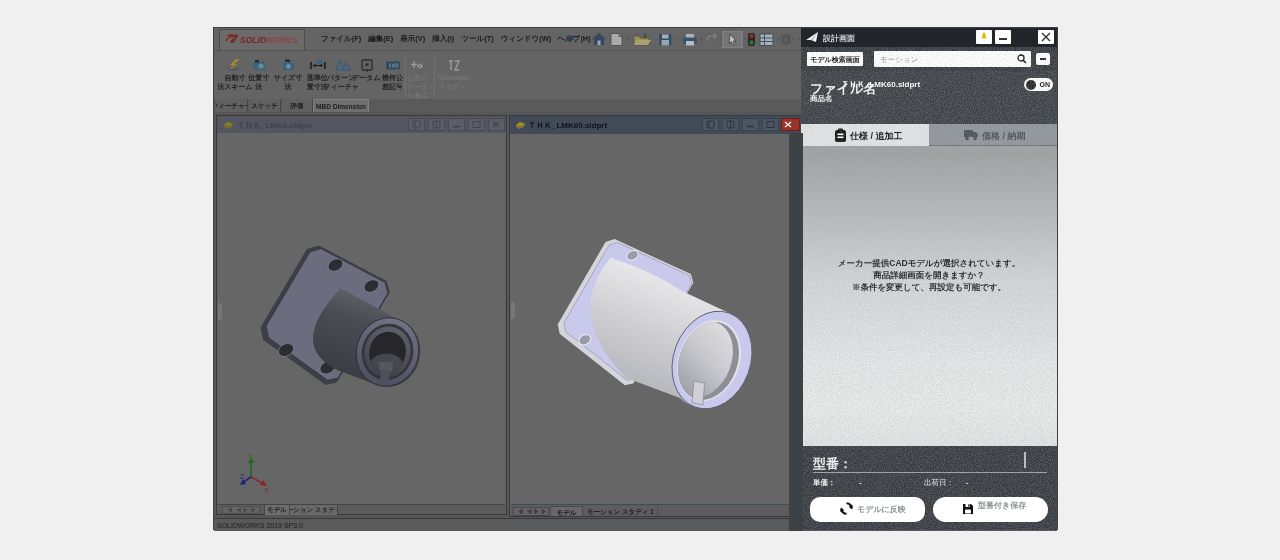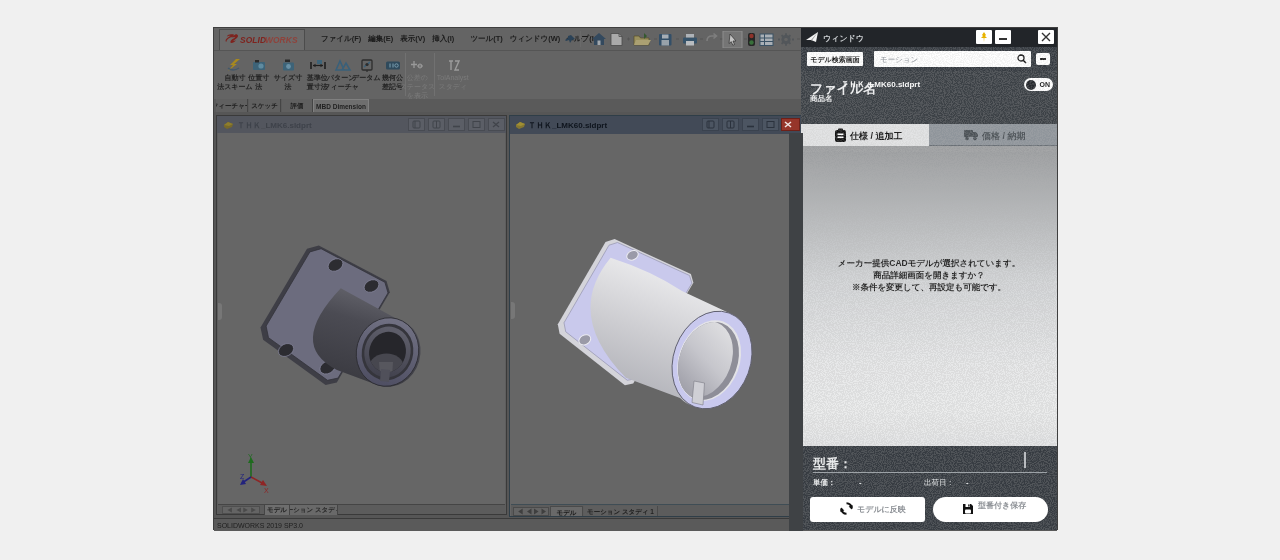"挿入(I)" span { margin-right: 16px -> 7px }
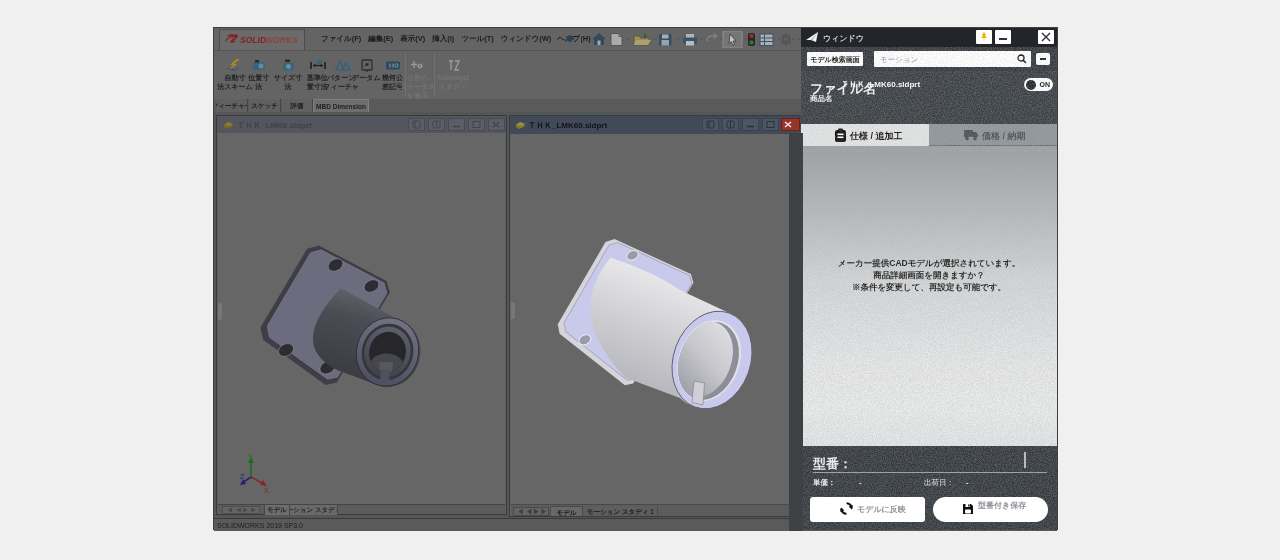"ウィンドウ" div.a { text: ウィンドウ -> 設計画面 }
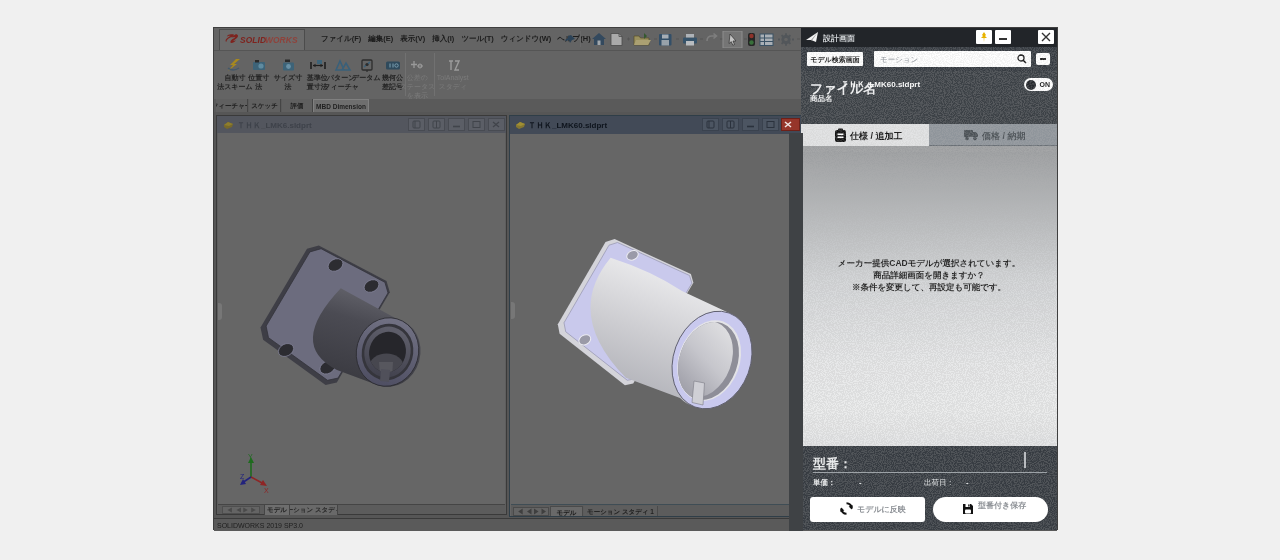"モデルに反映" div.a { border-radius: 3px -> 10px }
